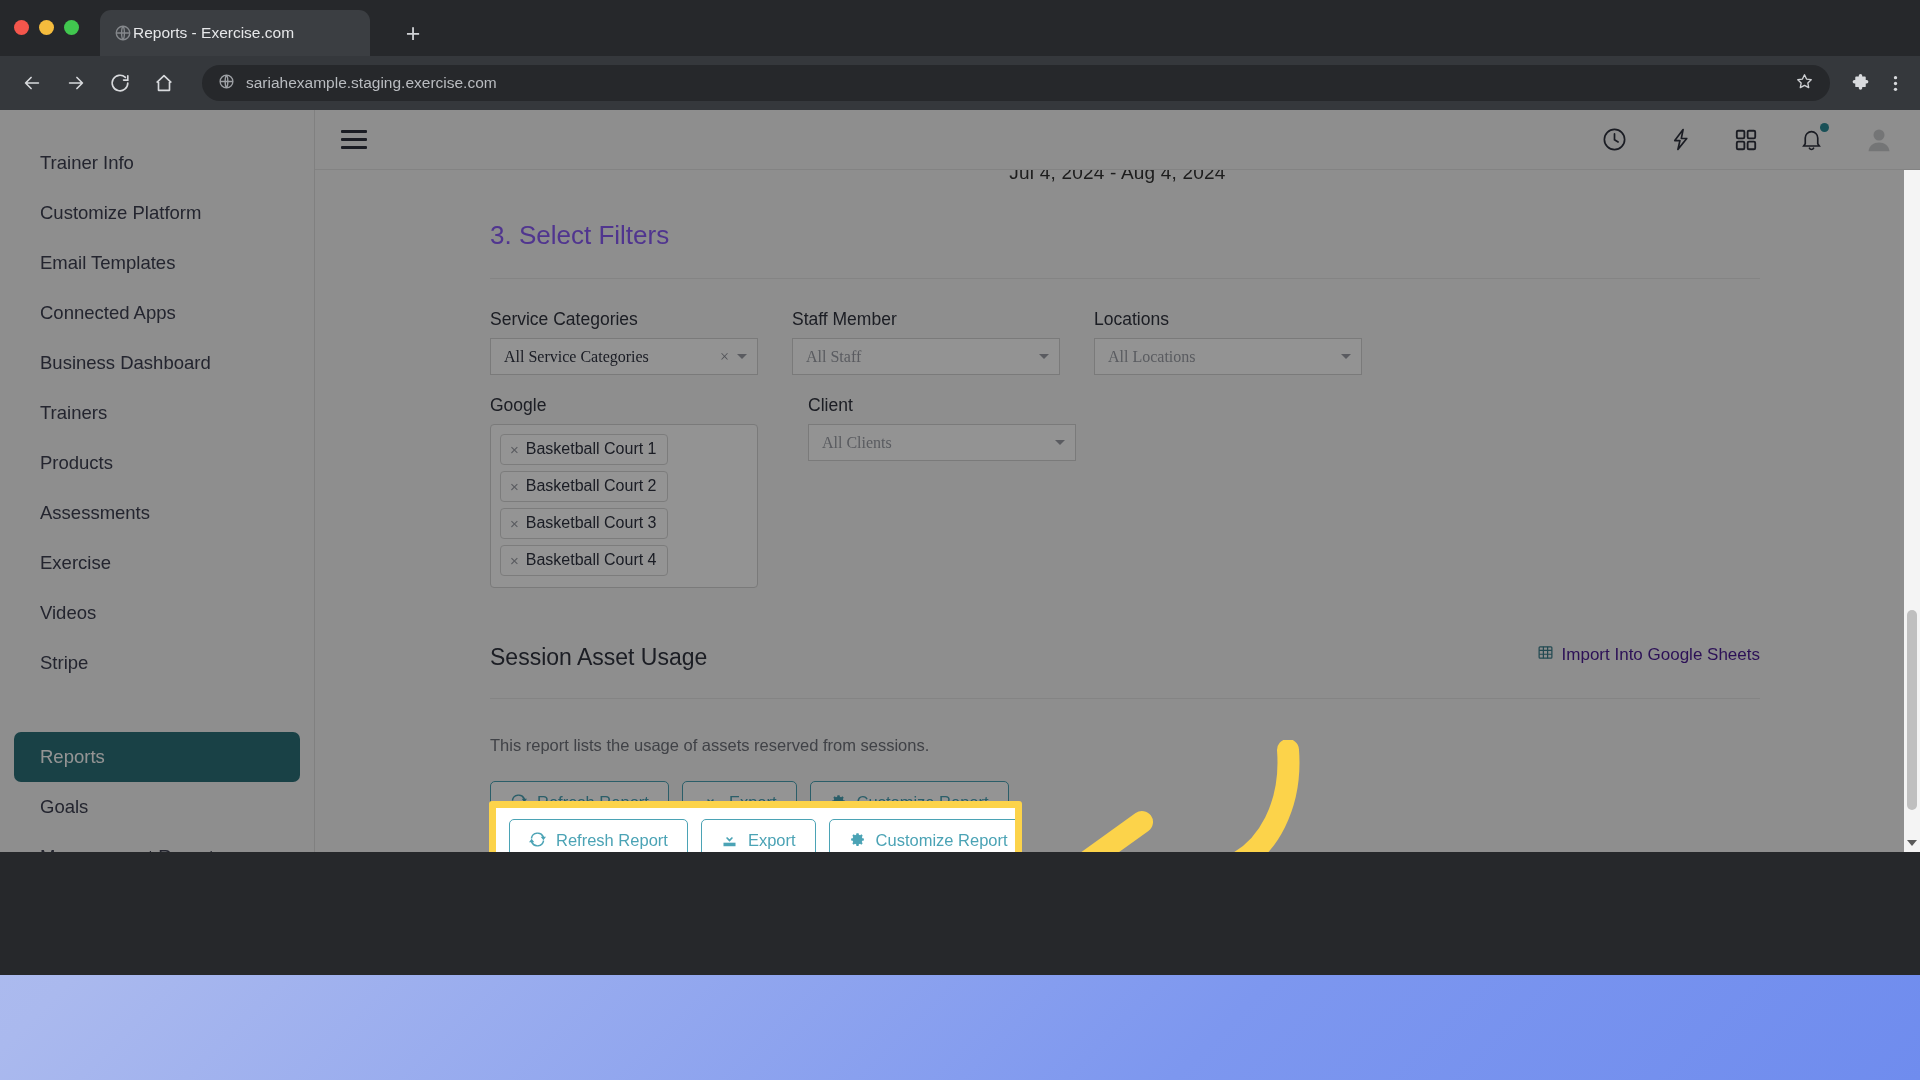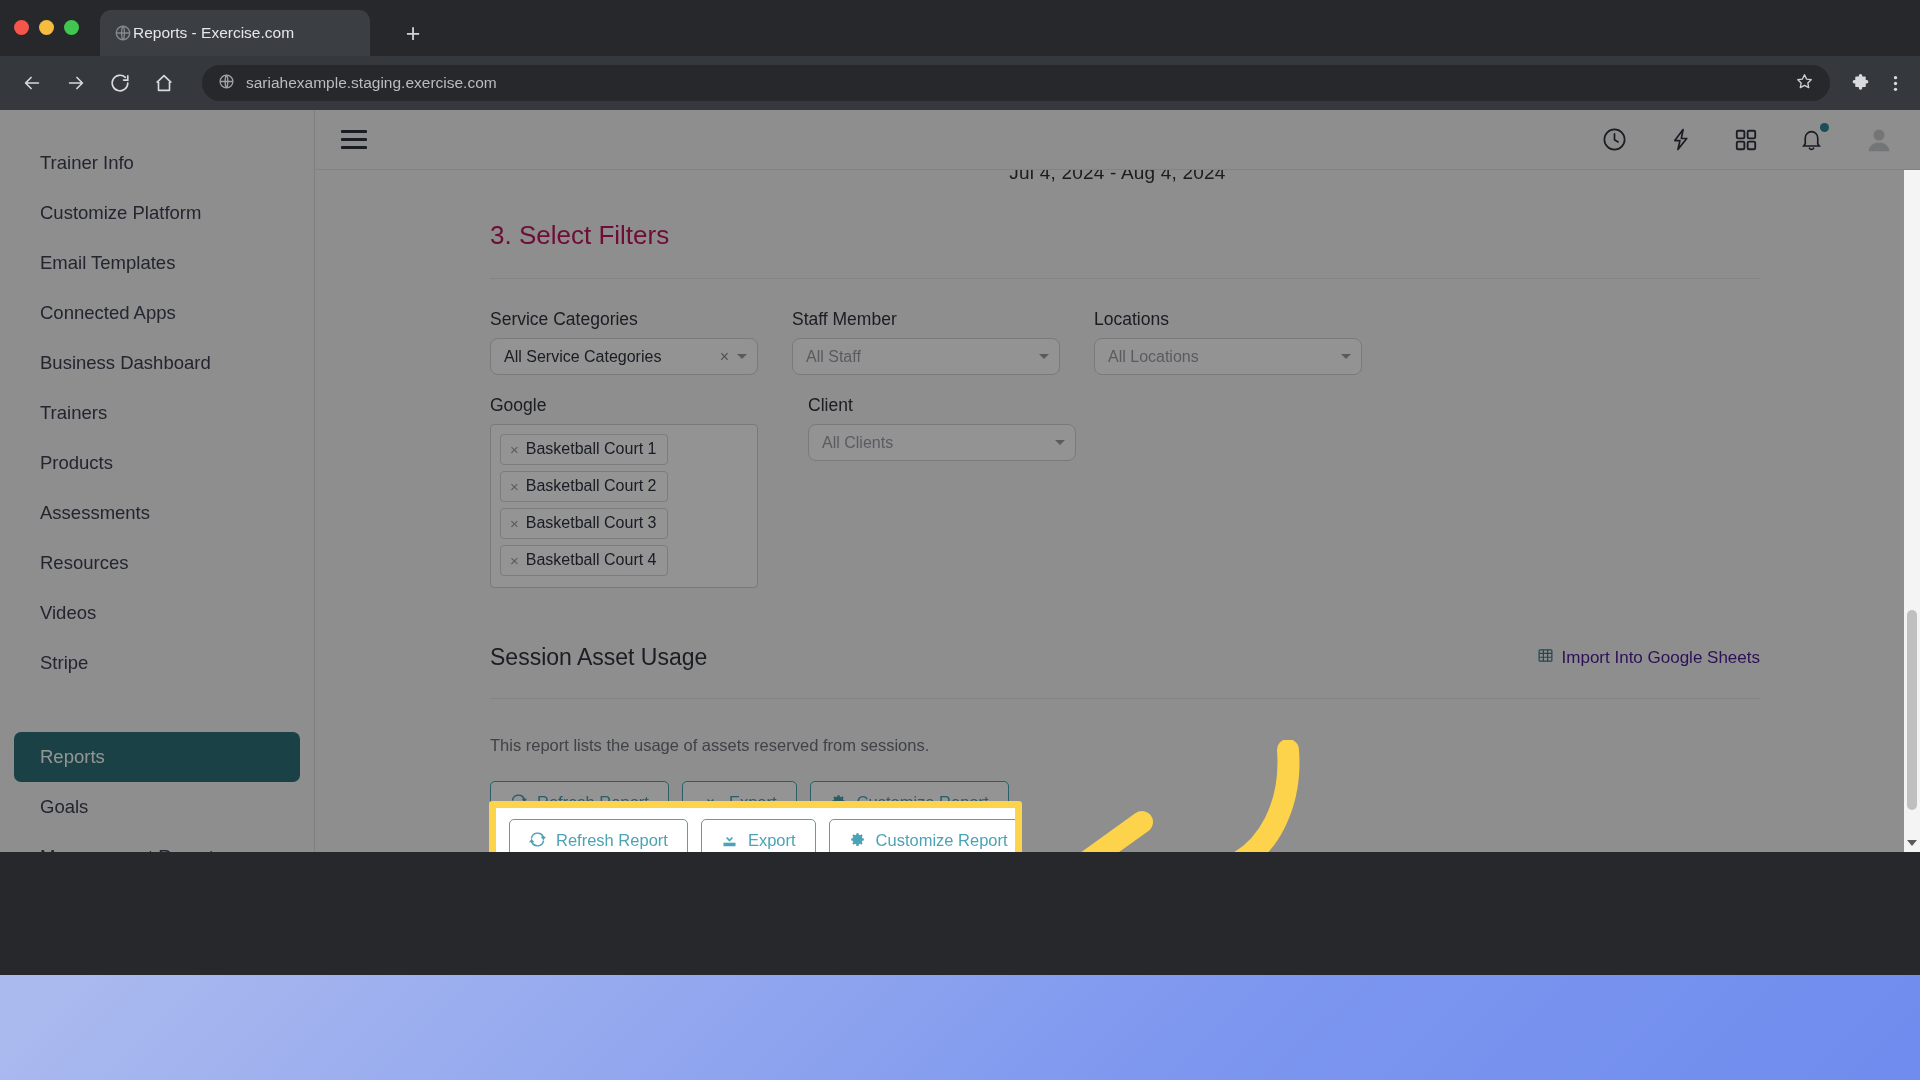"3. Select Filters" .panel-title { color: #be185d -> #8b5cf6 }
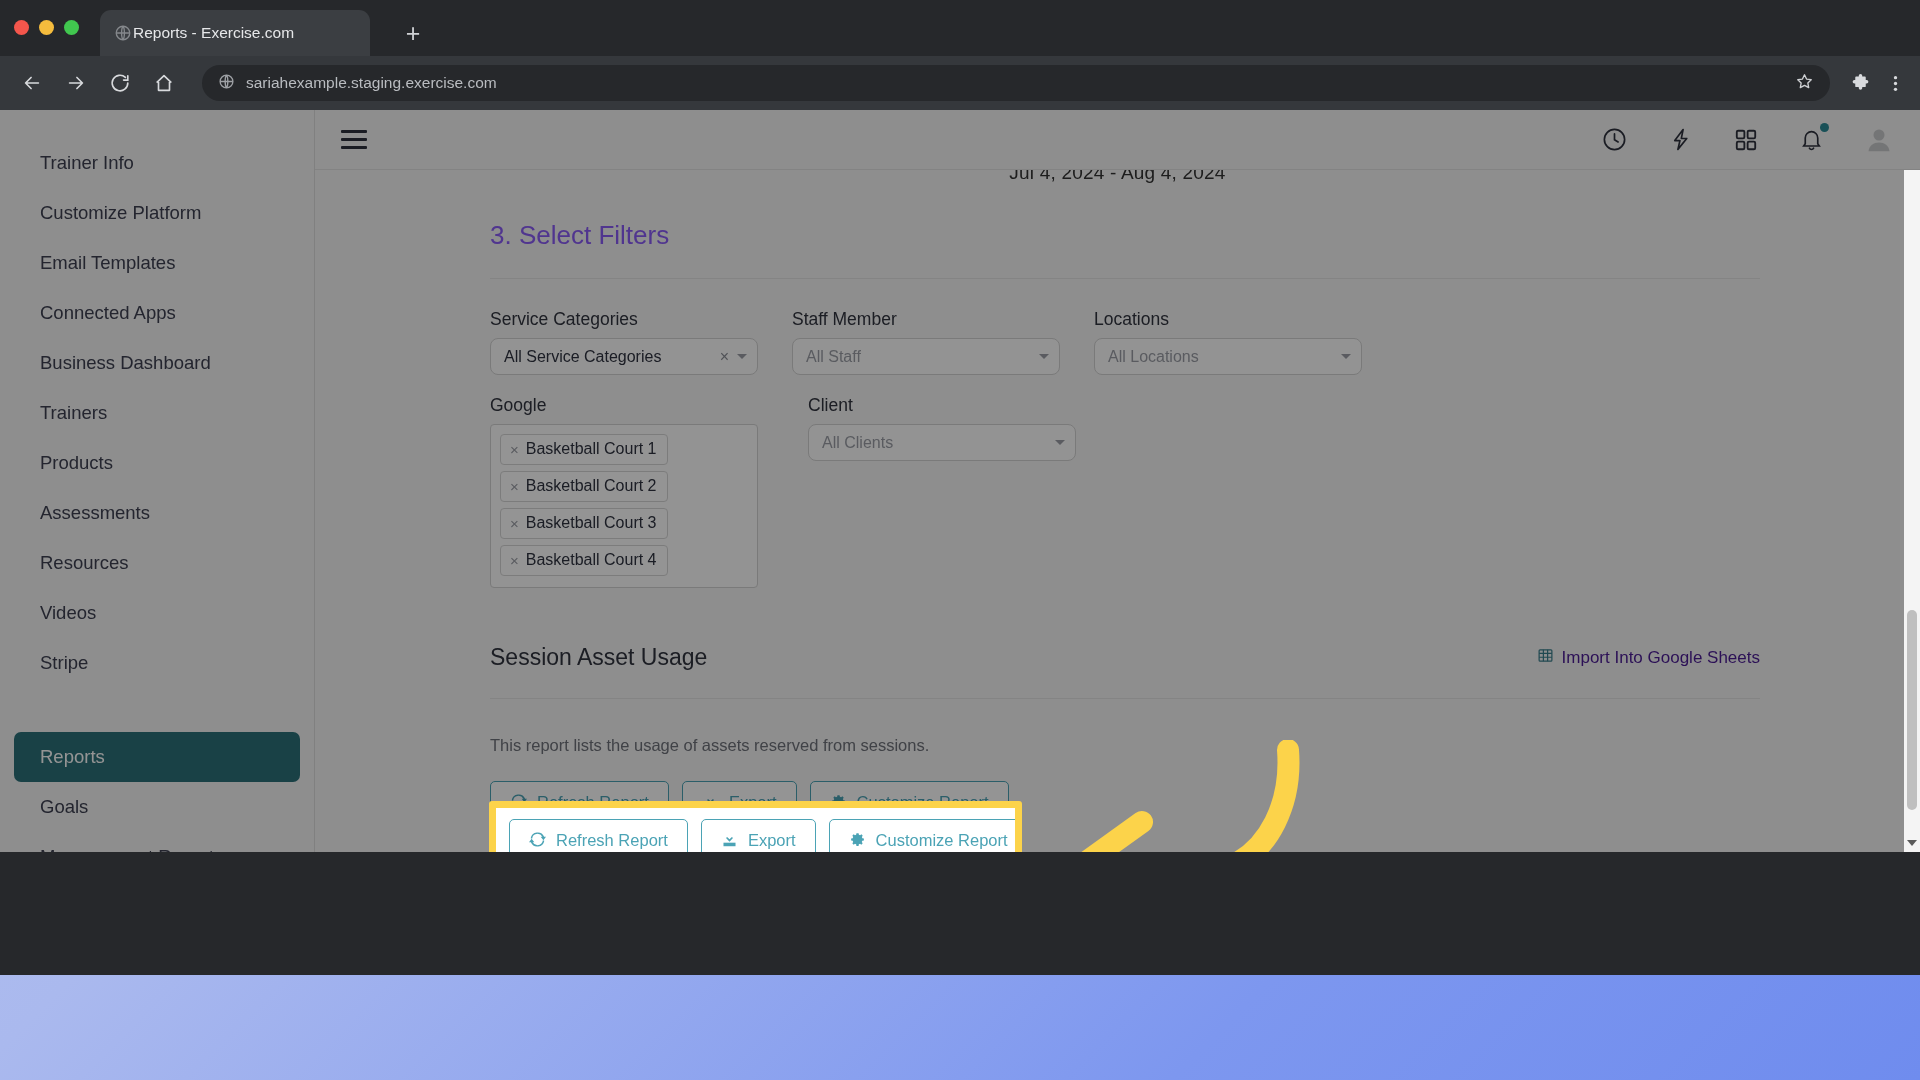"All Service Categories" .select { border-radius: 8px -> 0; font-family: none -> Liberation Serif, serif }
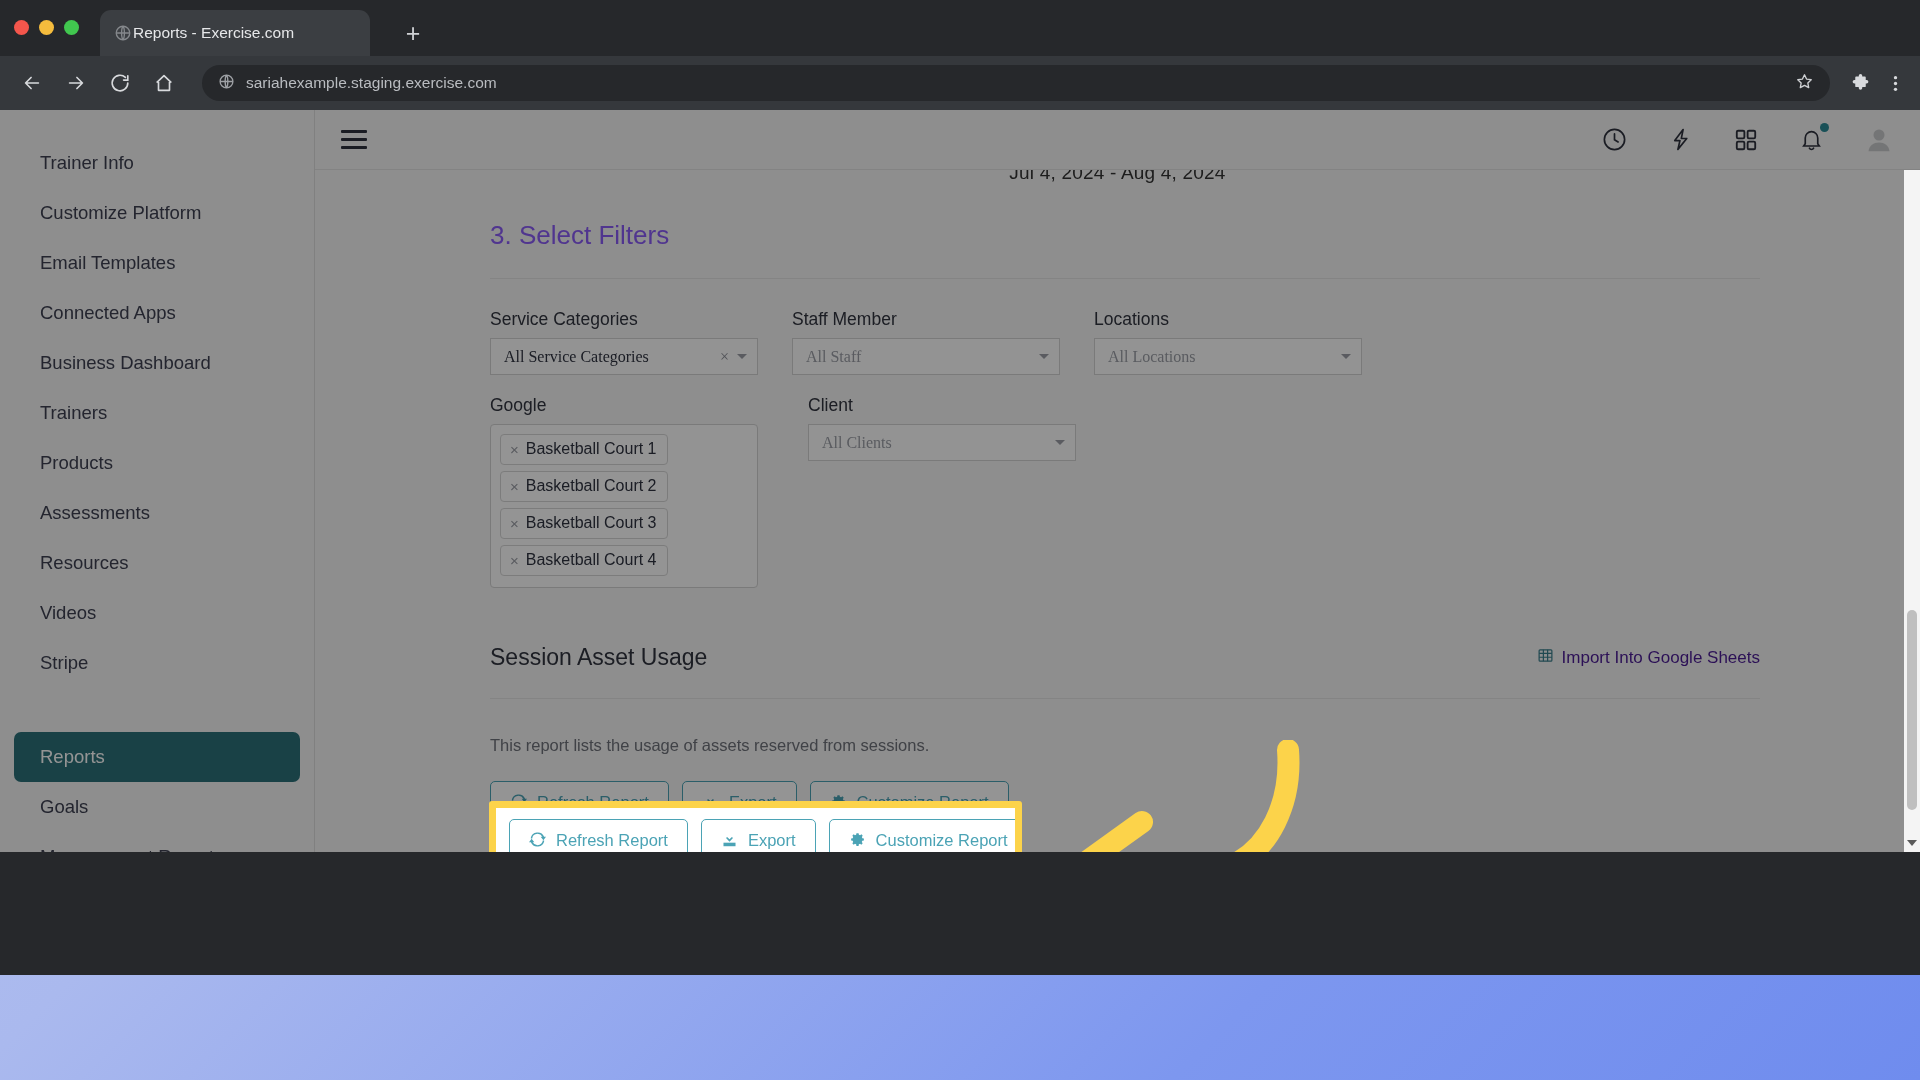"Resources" a.side-item { text: Resources -> Exercise }
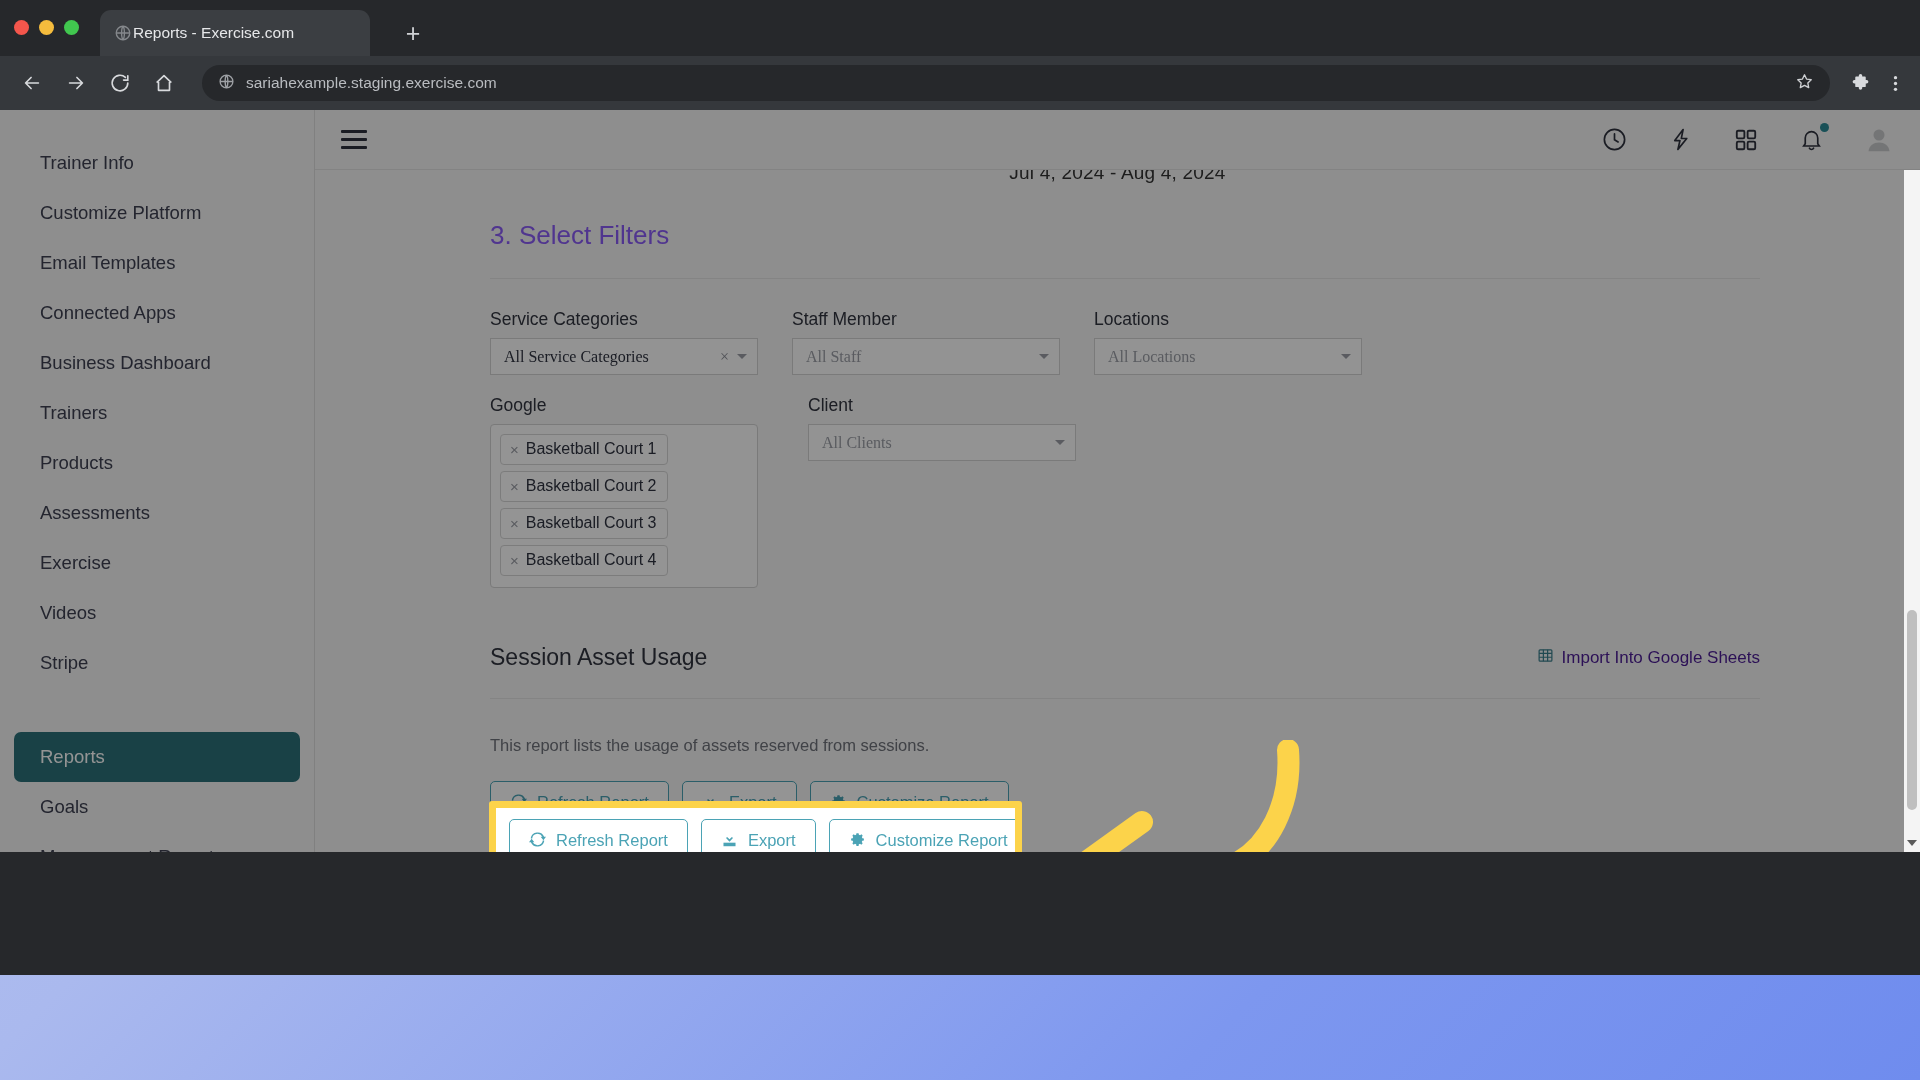"Session Asset Usage" .report-head { align-items: center -> flex-start }
